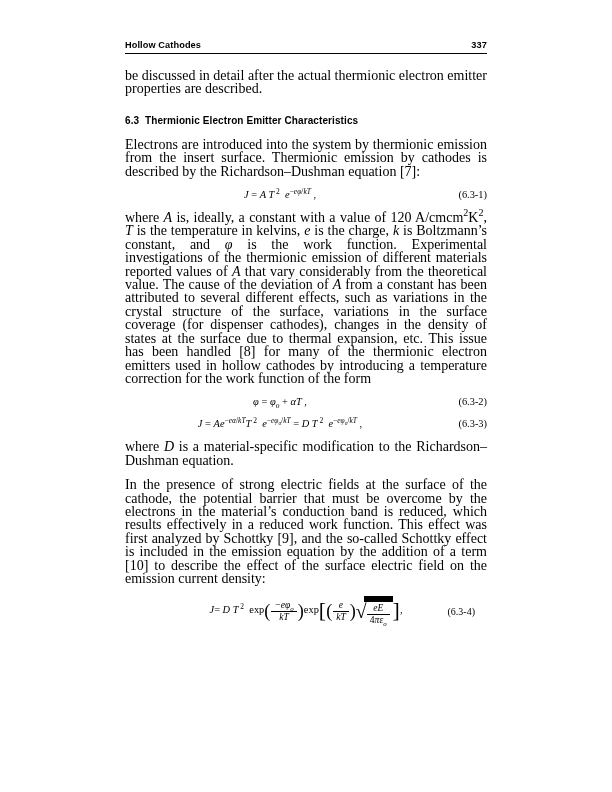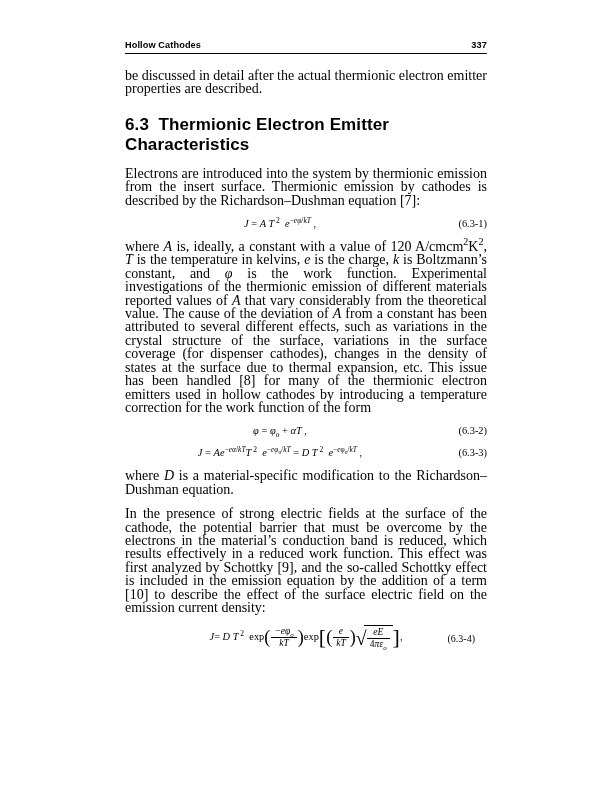"6.3 Thermionic Electron Emitter" h2.section { font-size: 17px -> 10px }
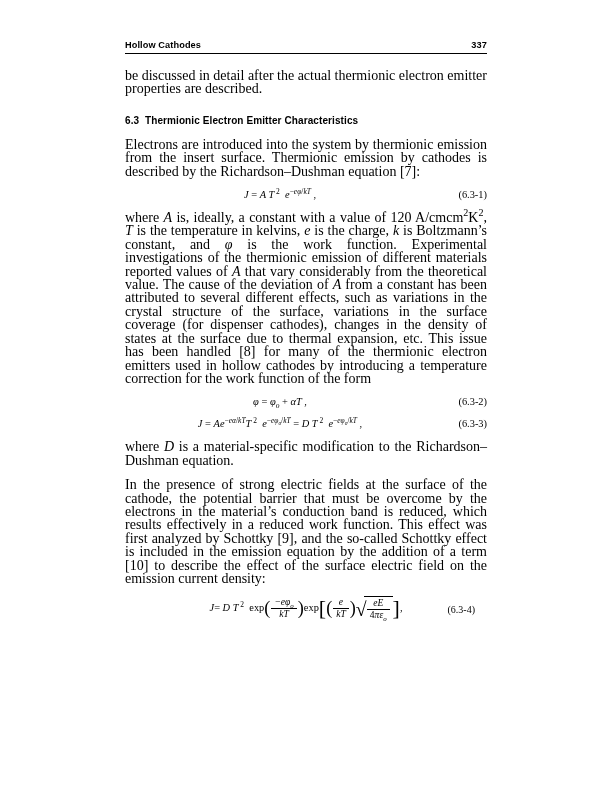"eE" .sqrt-body { border-top: 1px solid #000000 -> 6px solid #000000 }
